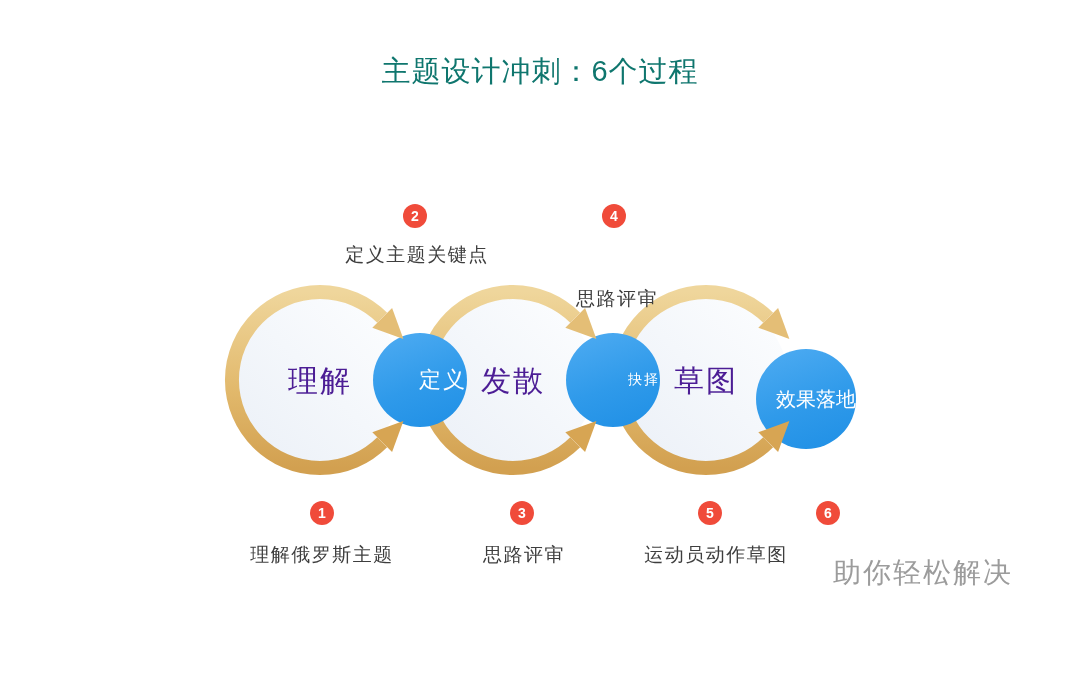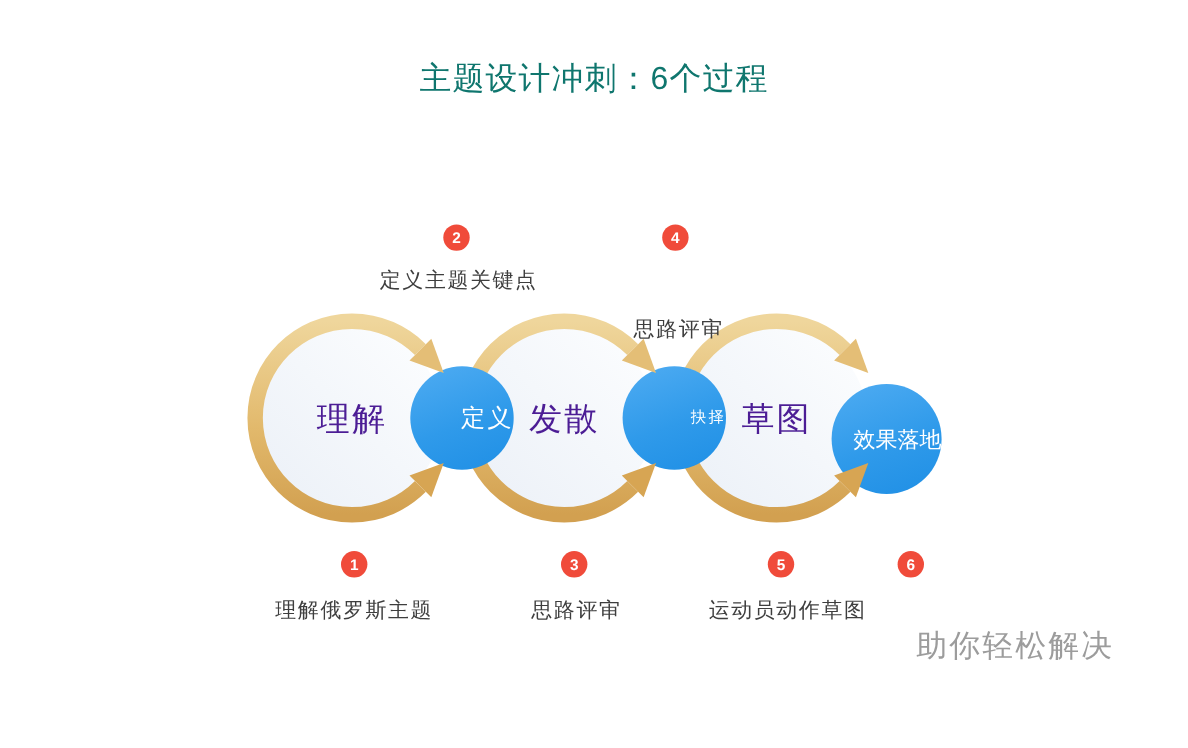"助你轻松解决" .watermark .slogan { margin-top: 20px -> 6px }
